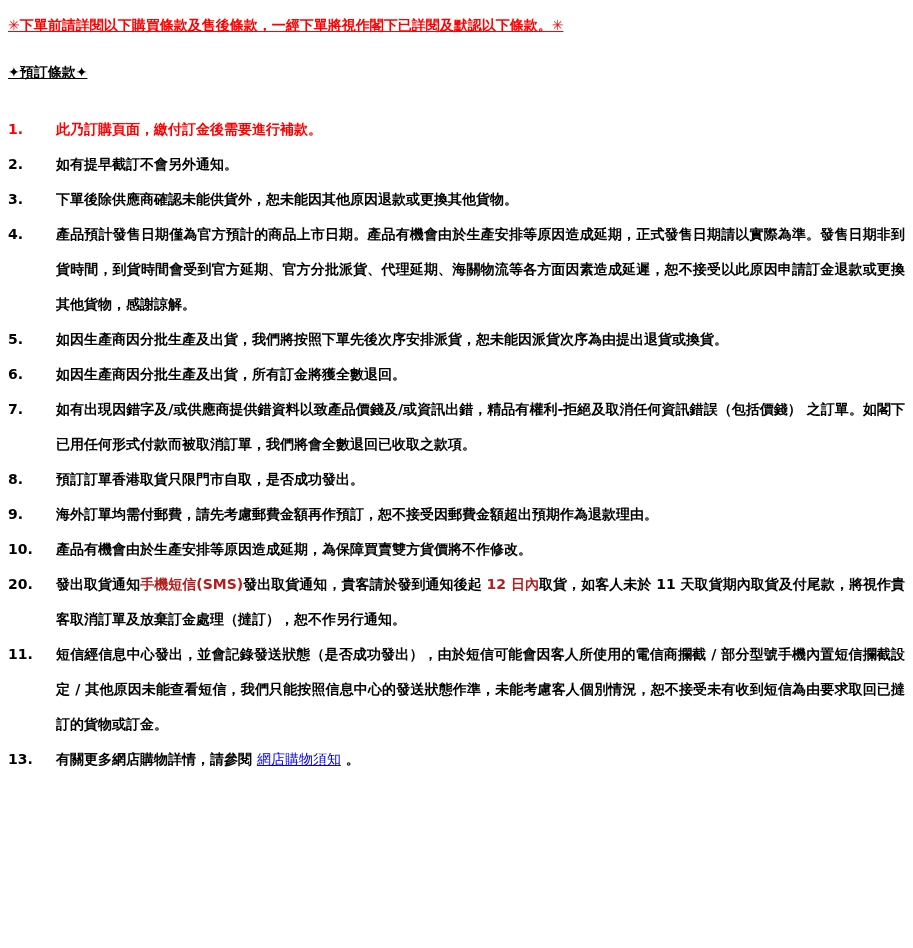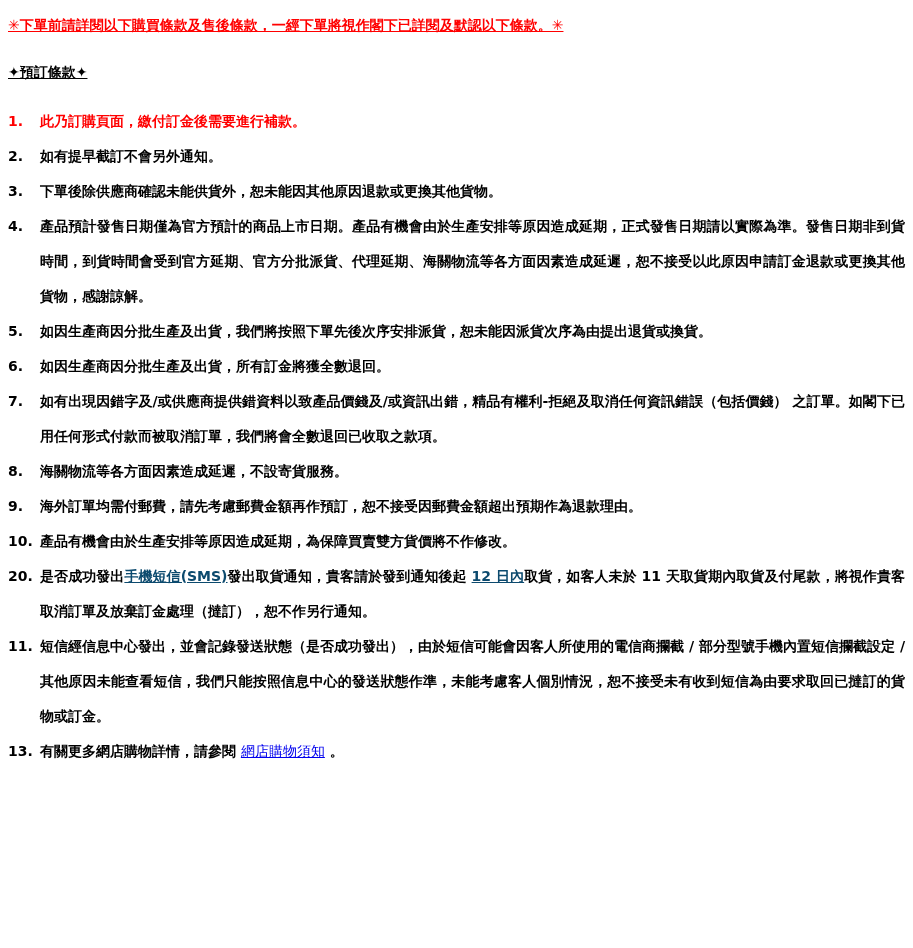"✦預訂條款✦" .section-title { margin-bottom: 14px -> 22px }
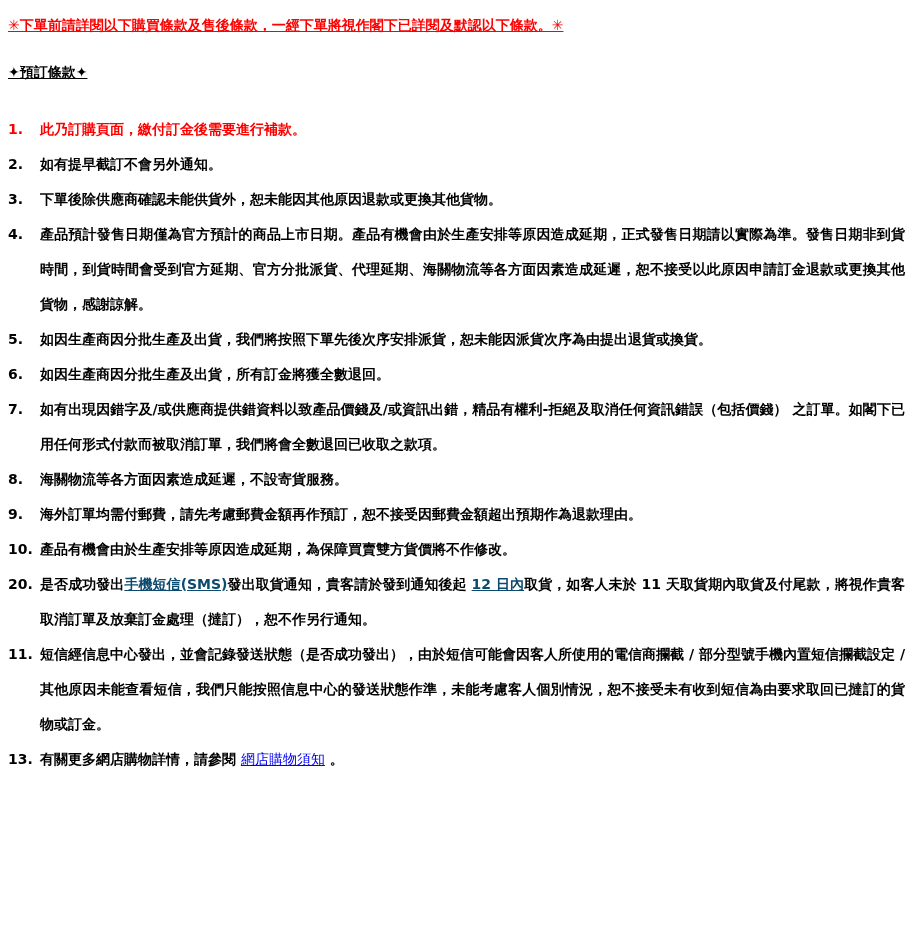"此乃訂購頁面，繳付訂金後需要進行補款。" .term-text { margin-left: none -> 16px }
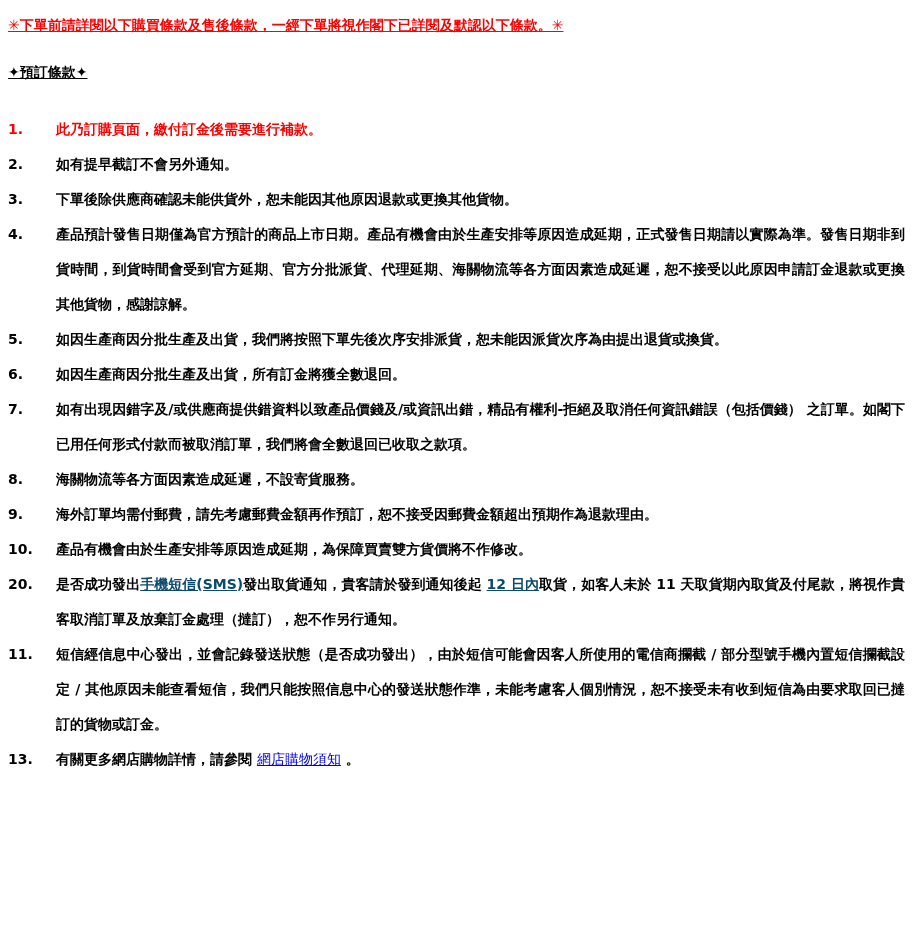"海關物流等各方面因素造成延遲，不設寄貨服務。" span { text: 海關物流等各方面因素造成延遲，不設寄貨服務 -> 預訂訂單香港取貨只限門市自取，是否成功發出 }
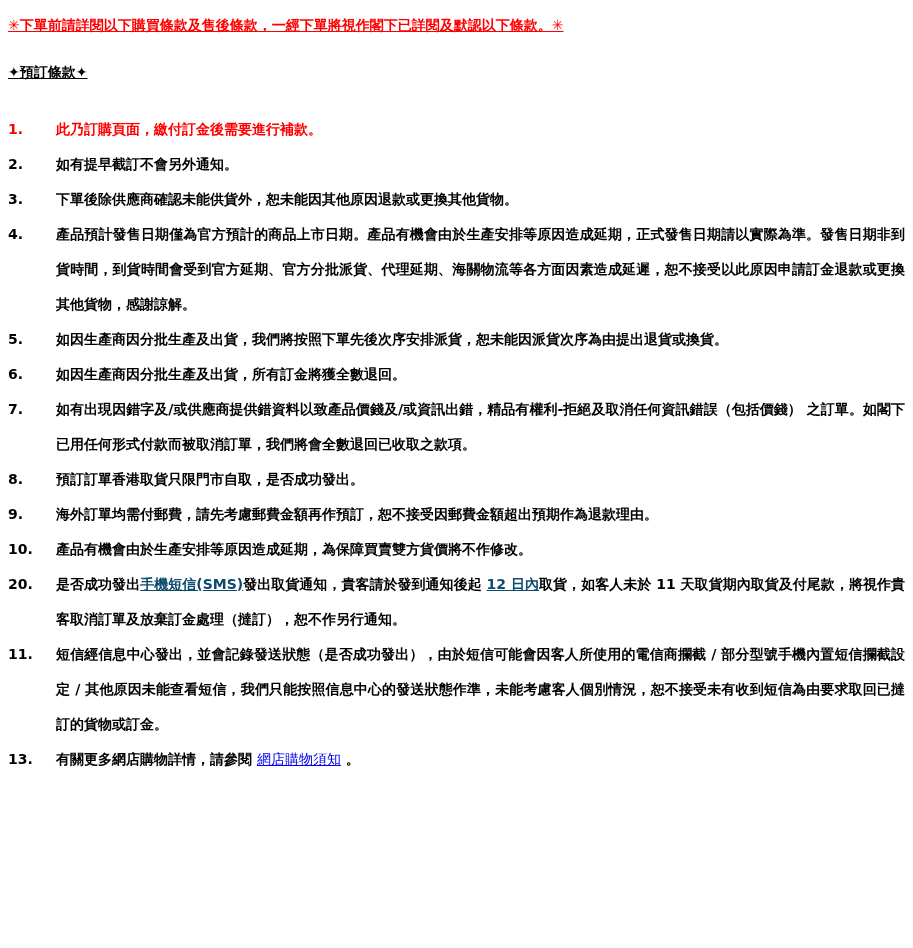"是否成功發出" span { text: 是否成功發出 -> 發出取貨通知 }
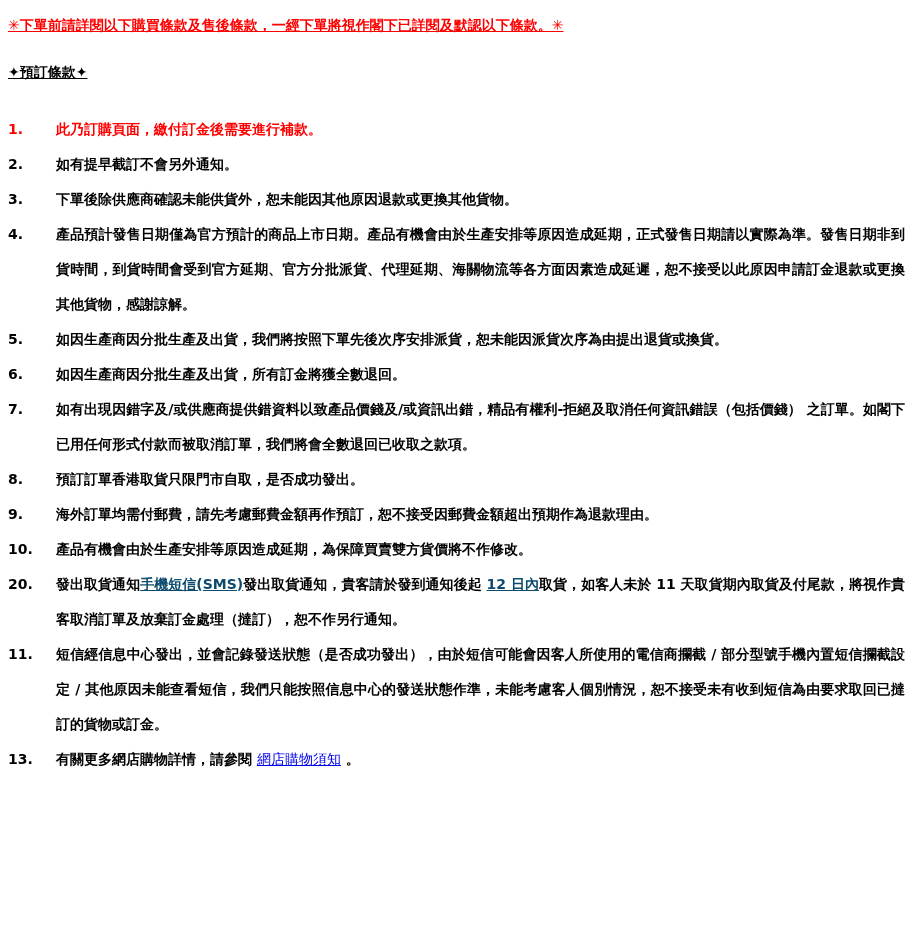"手機短信(SMS)" .seg-red-underline { color: #0c4a6e -> #b91c1c; text-decoration: underline -> none }
